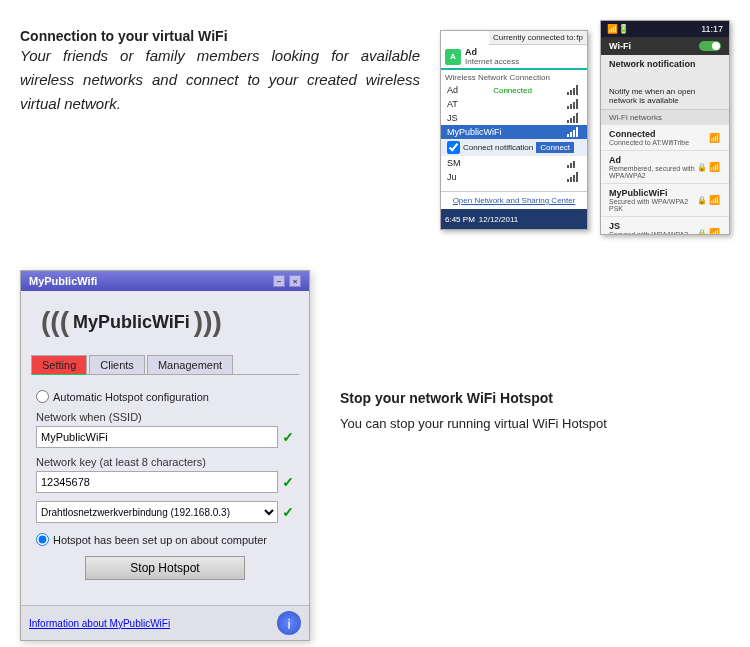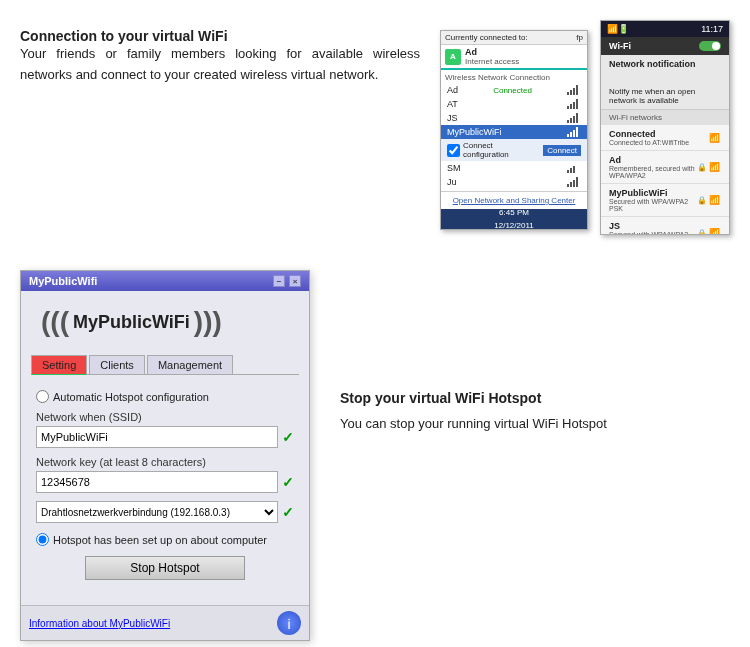"Currently connected to:" .win-wifi-header { margin-left: none -> 48px }
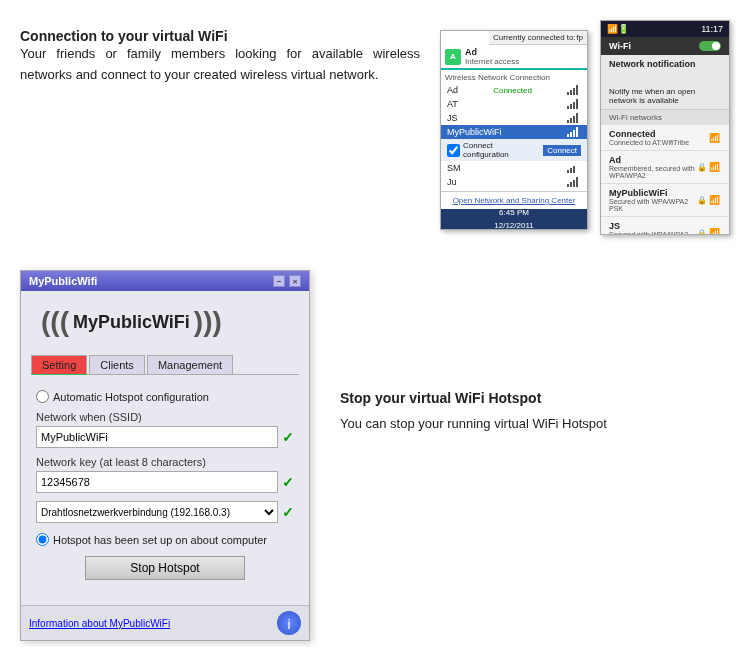"Your friends or family members" .top-text p { font-size: 13px -> 15px; font-style: none -> italic }
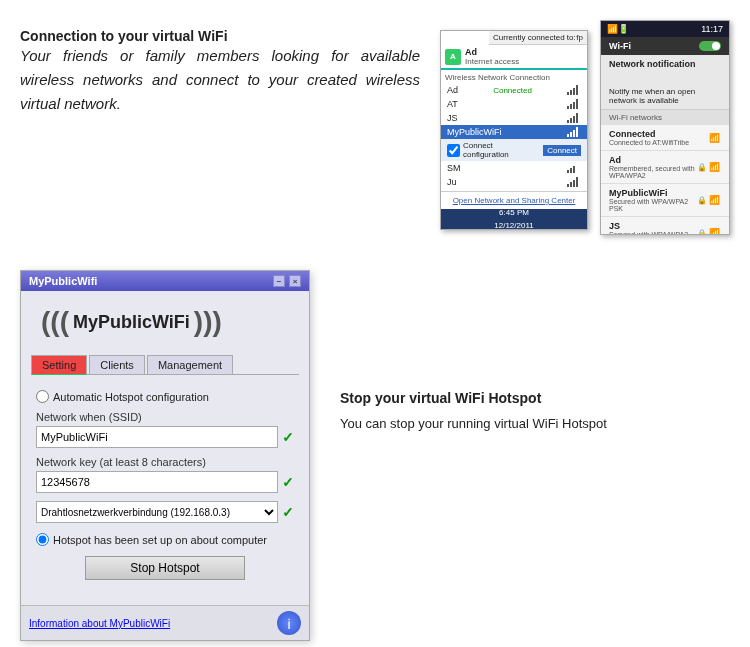"Connect configuration" span { text: configuration -> notification }
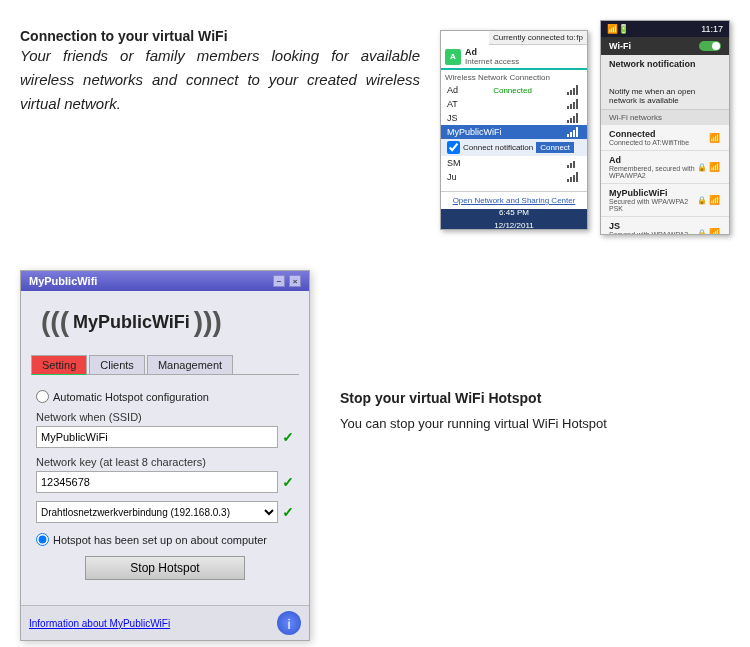"6:45 PM" .win-wifi-taskbar { flex-direction: column -> none; justify-content: center -> flex-start }
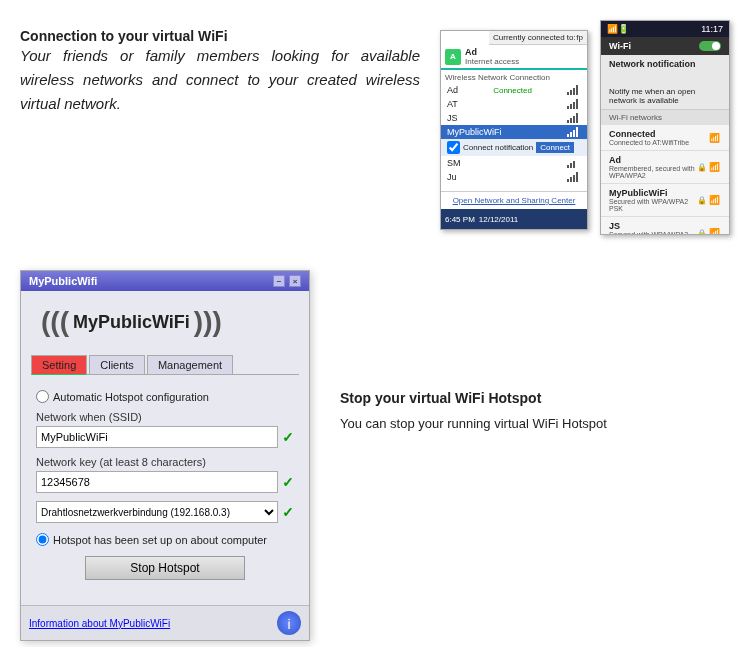"Stop your virtual WiFi Hotspot" h3 { text: virtual -> network }
